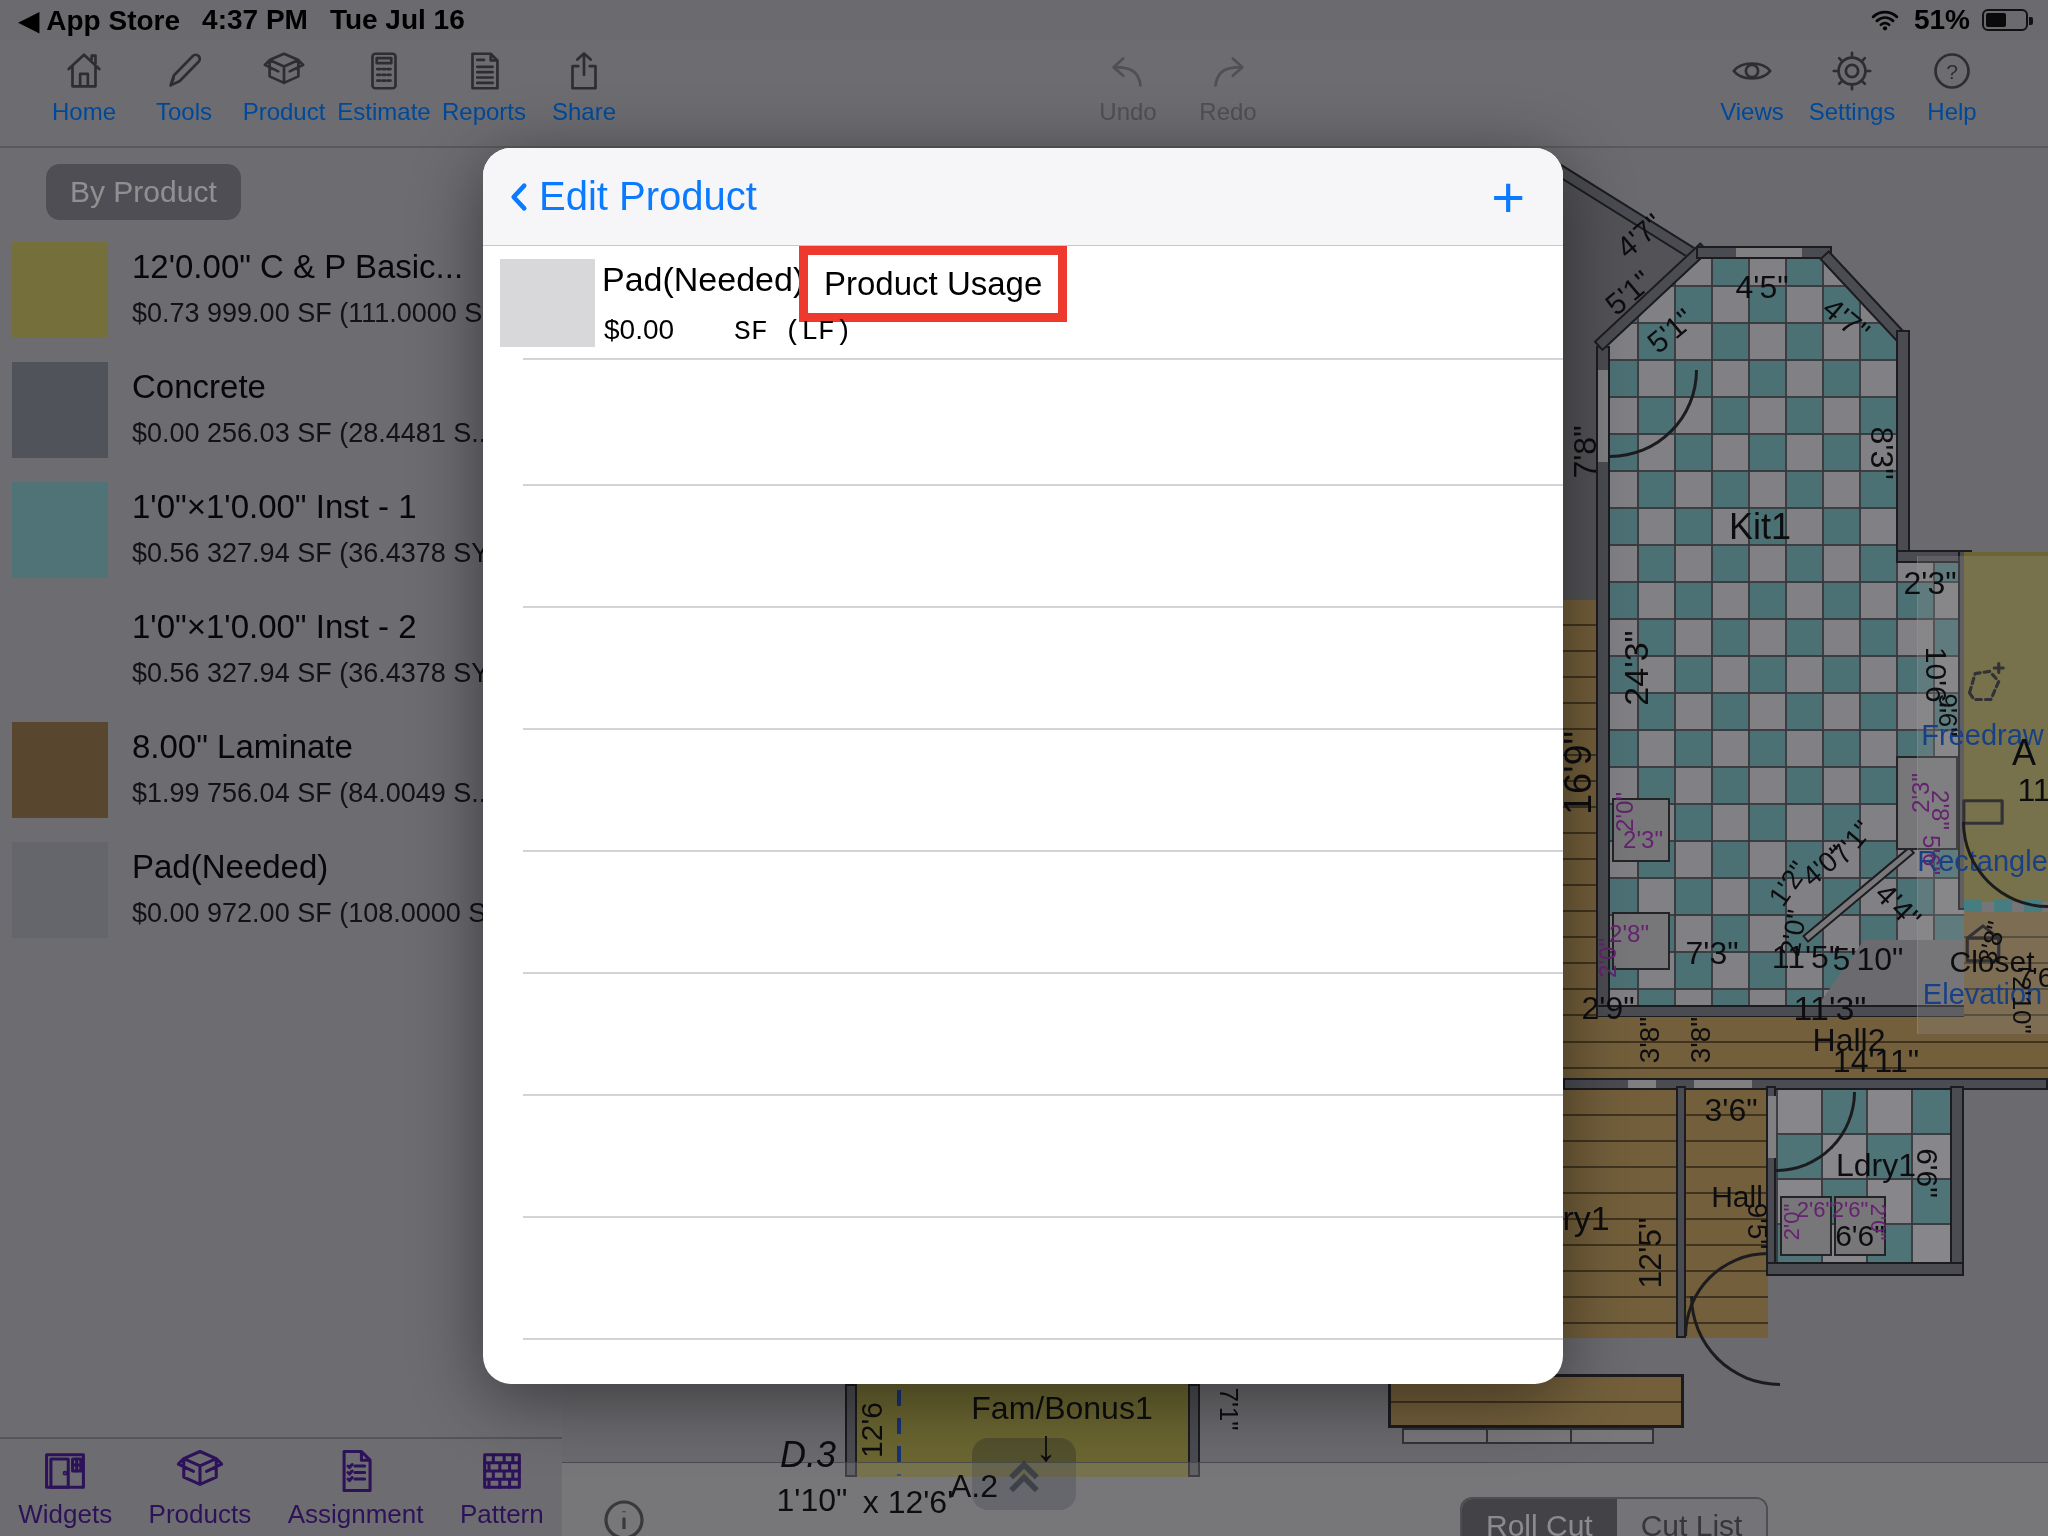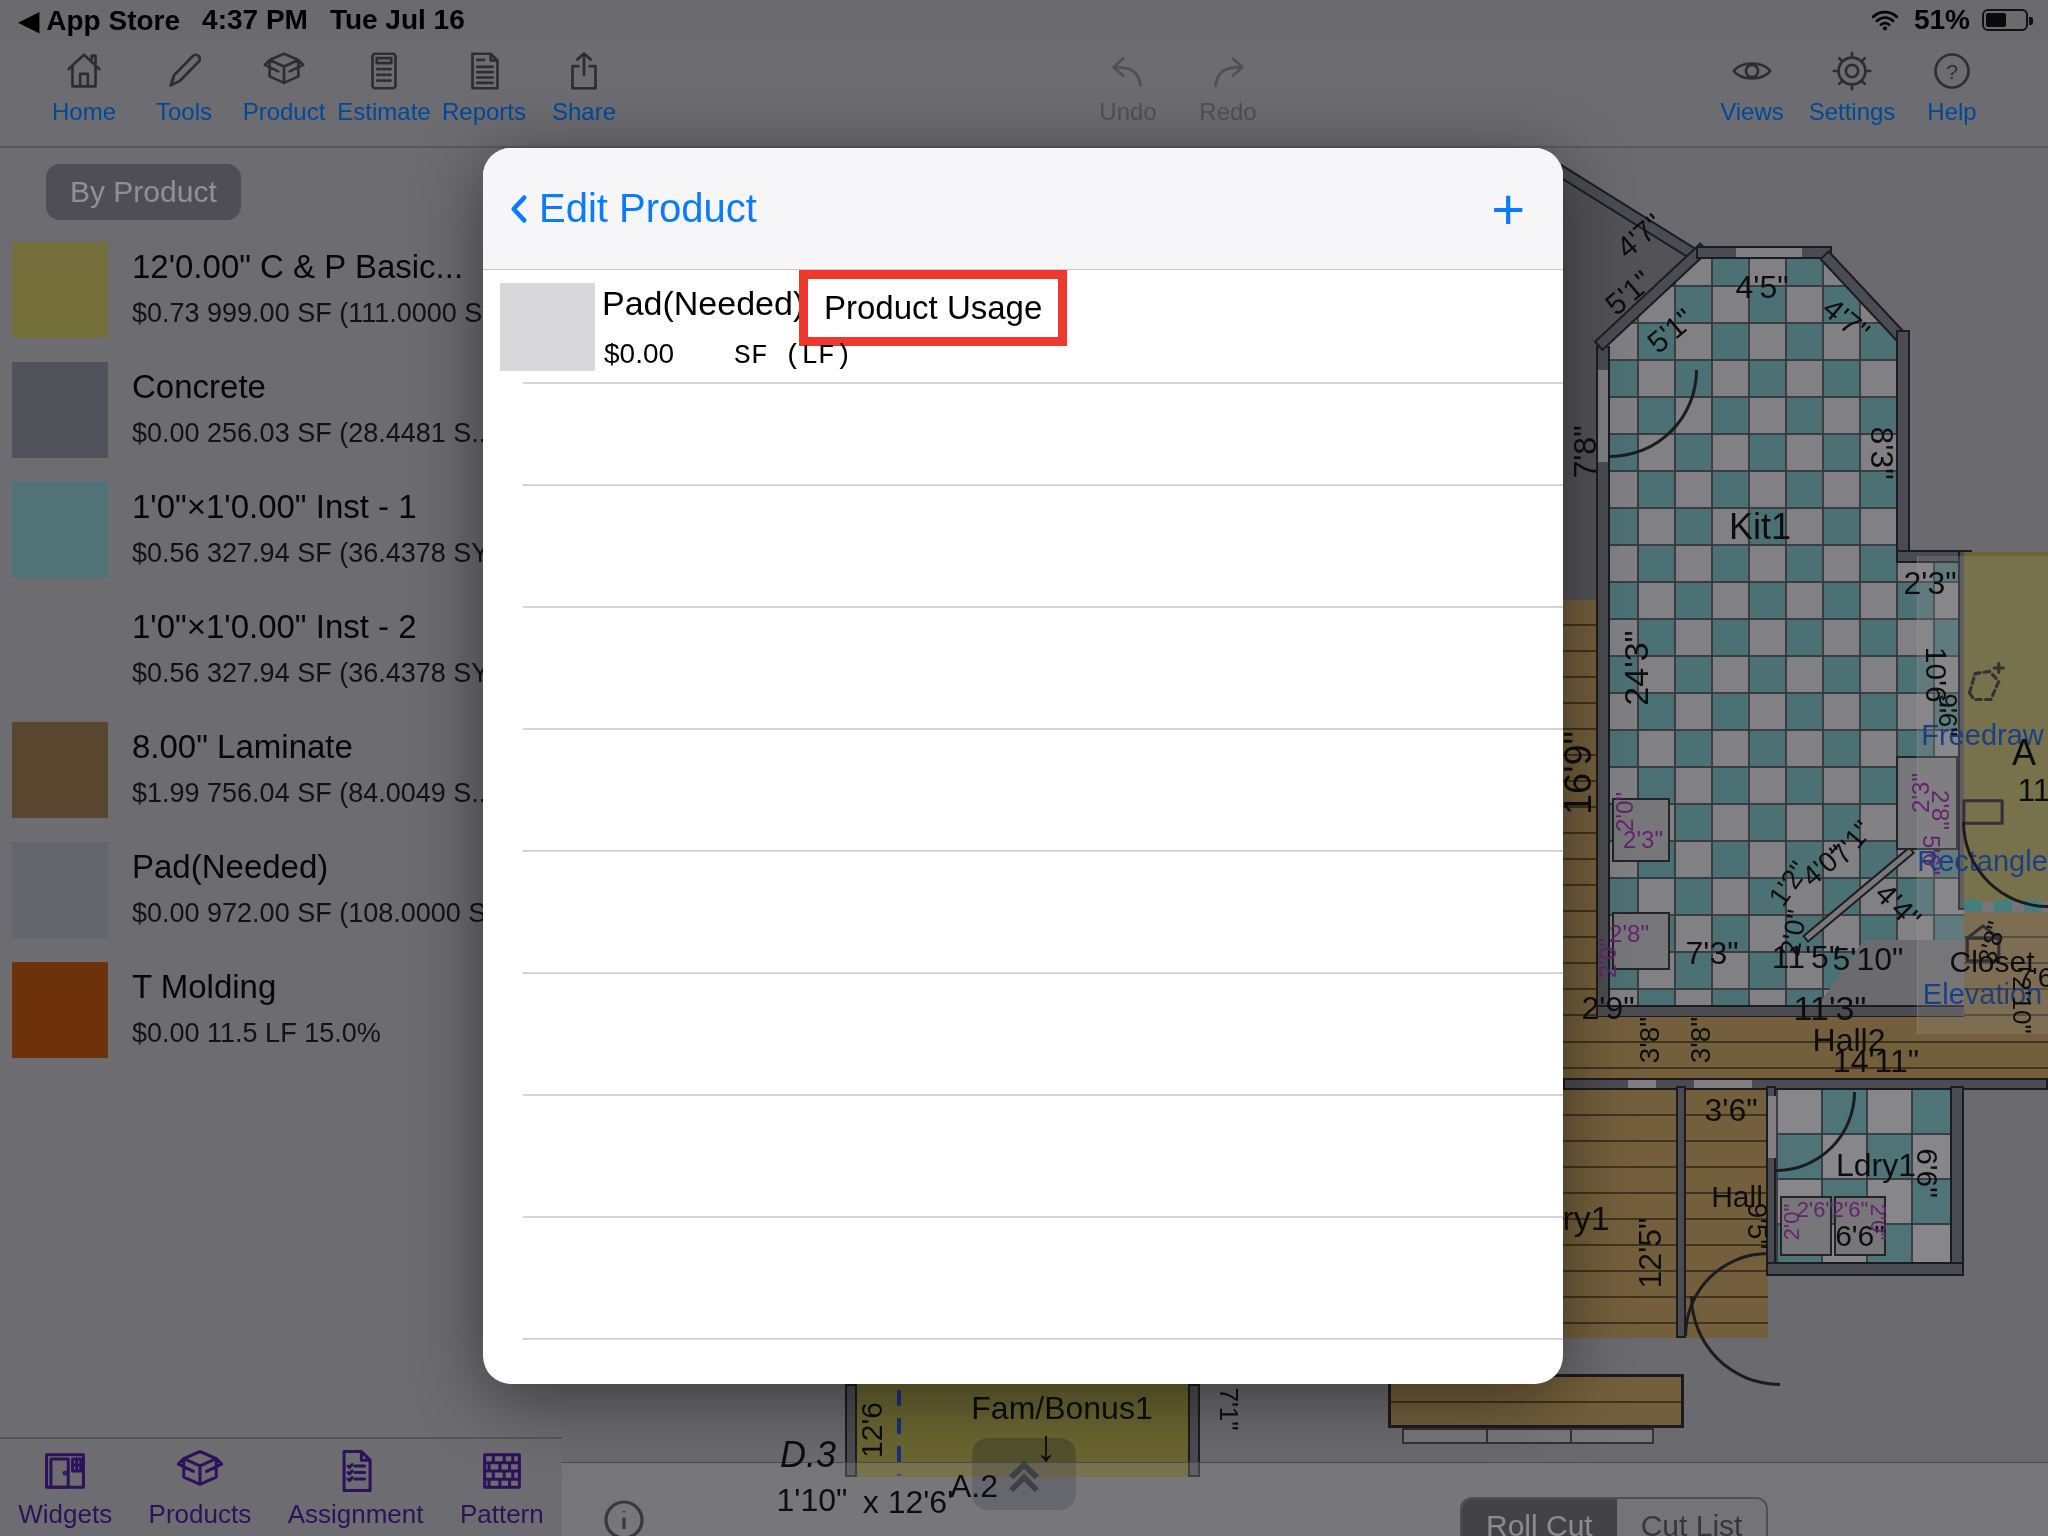"Edit Product" .modal-header { height: 122px -> 98px }
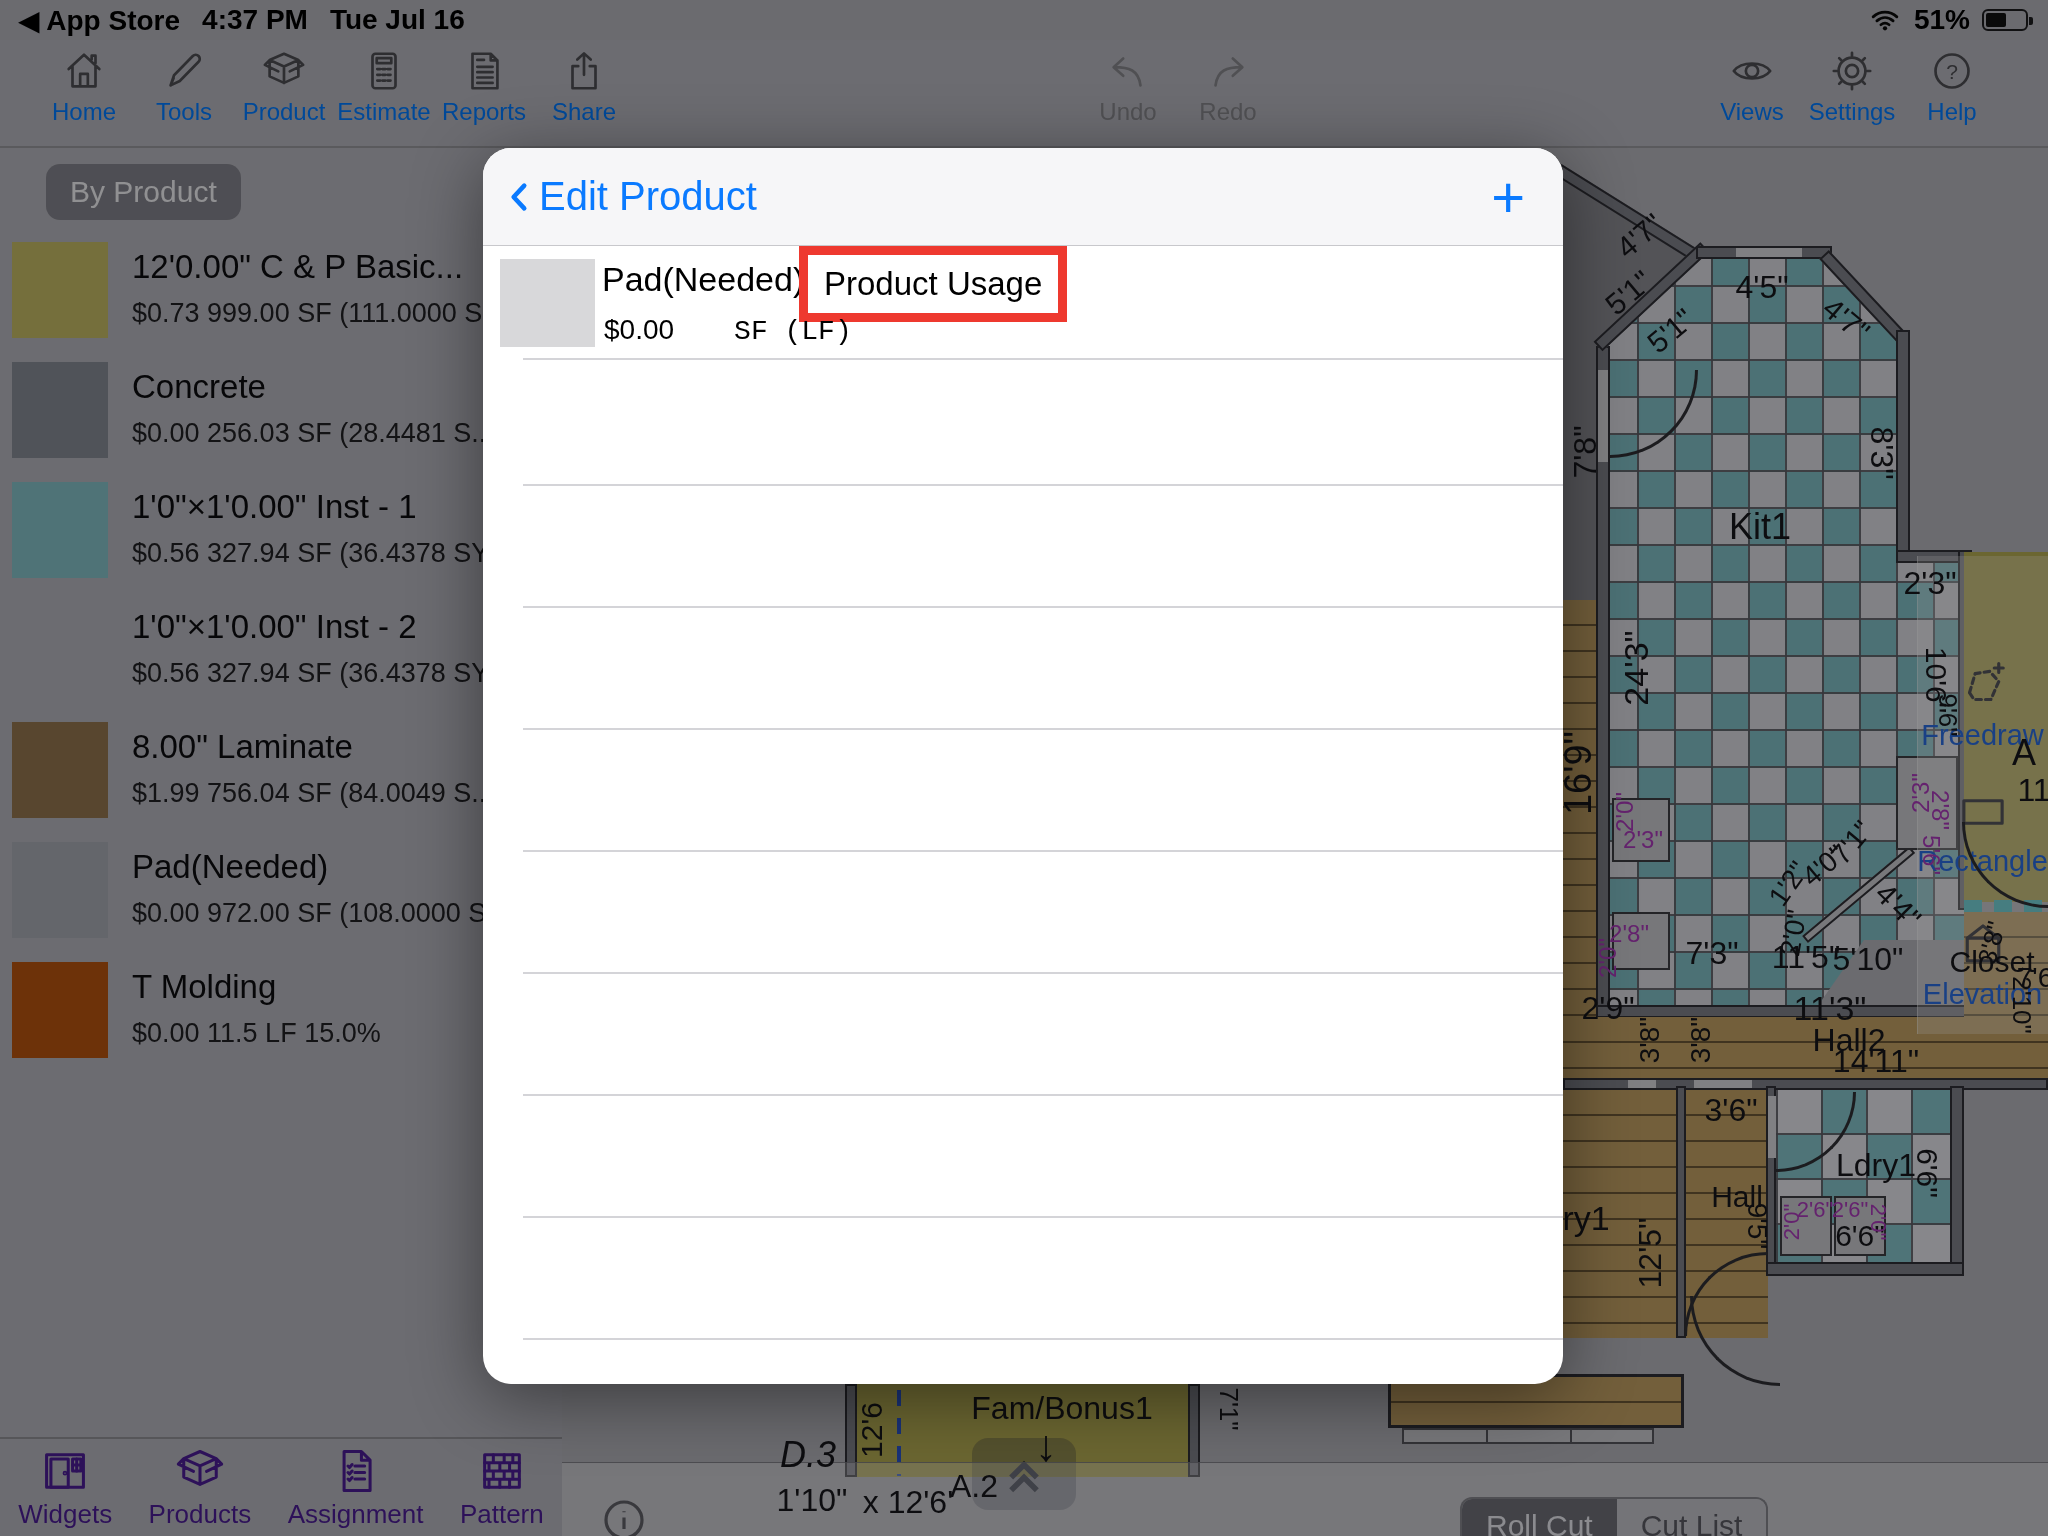"T Molding" div.prow { html: <div> <div></div> <div>T Molding</div> <div>$0.00 11.5 LF 15.0%</div> </div> -> none }
